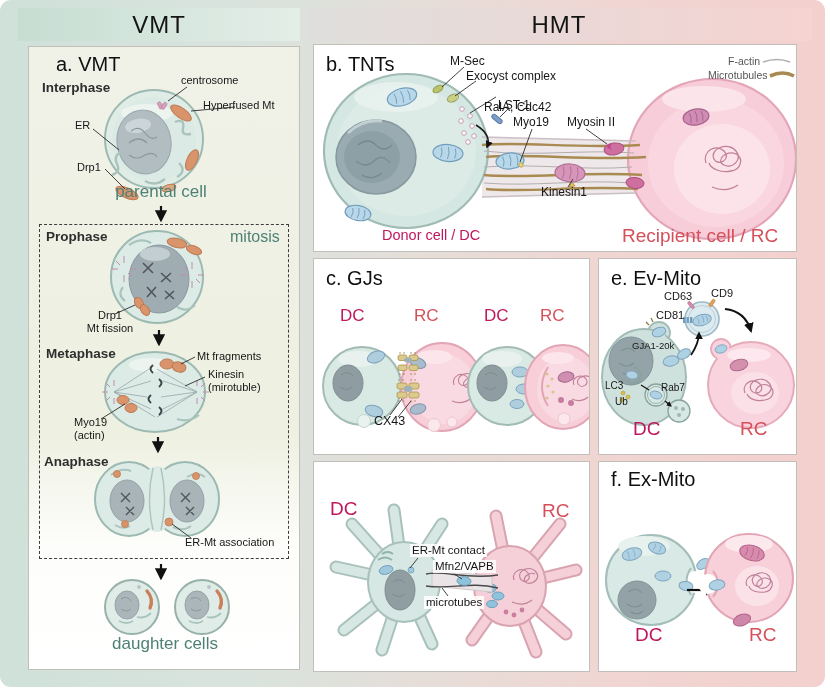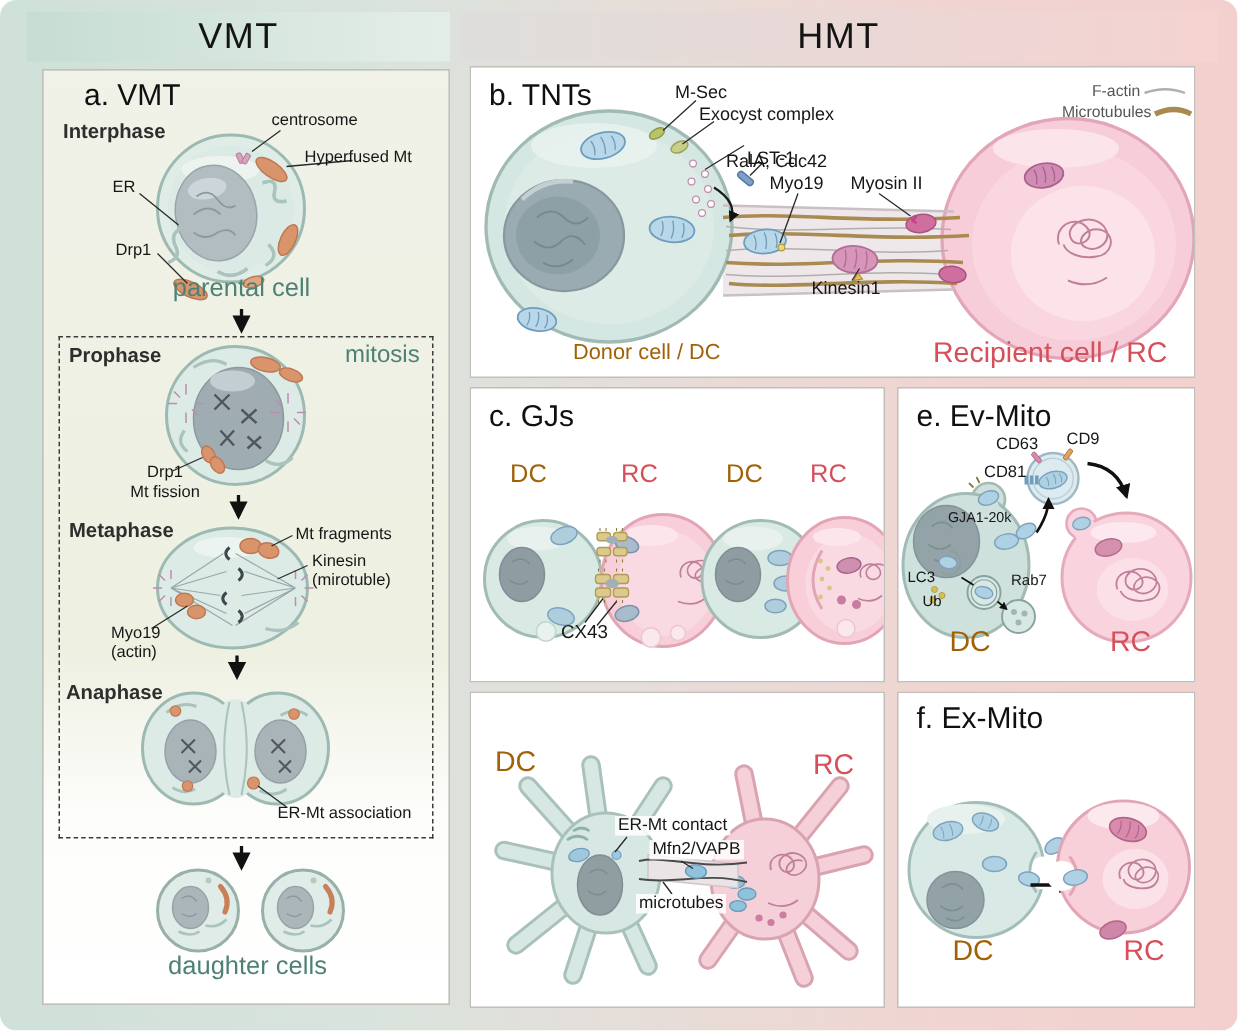"Donor cell / DC" .dc-lab { color: #a16207 -> #be185d }
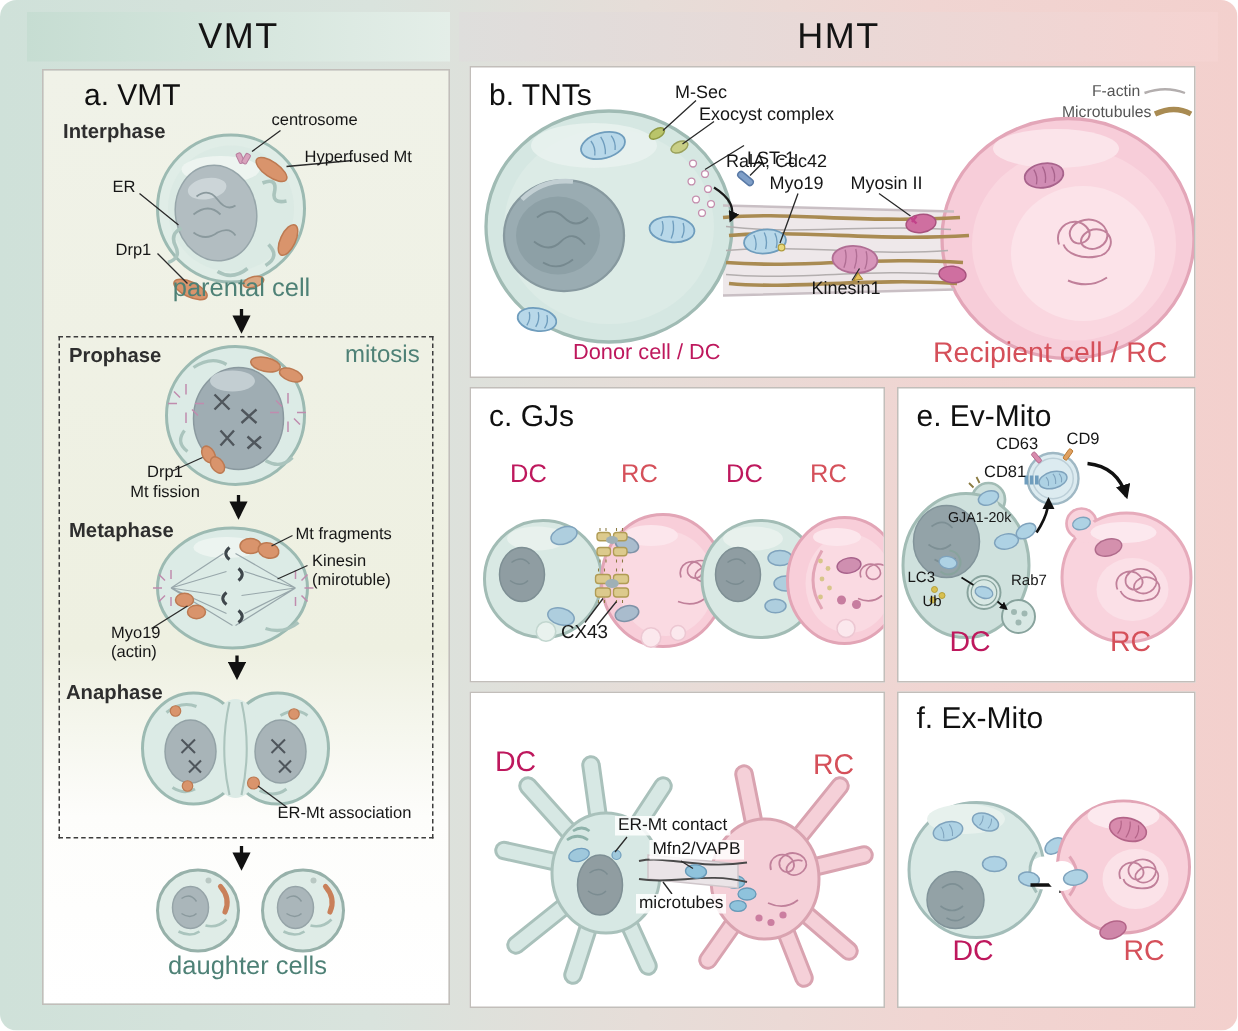"Rab7" div.lbl { left: 75px -> 62px }
